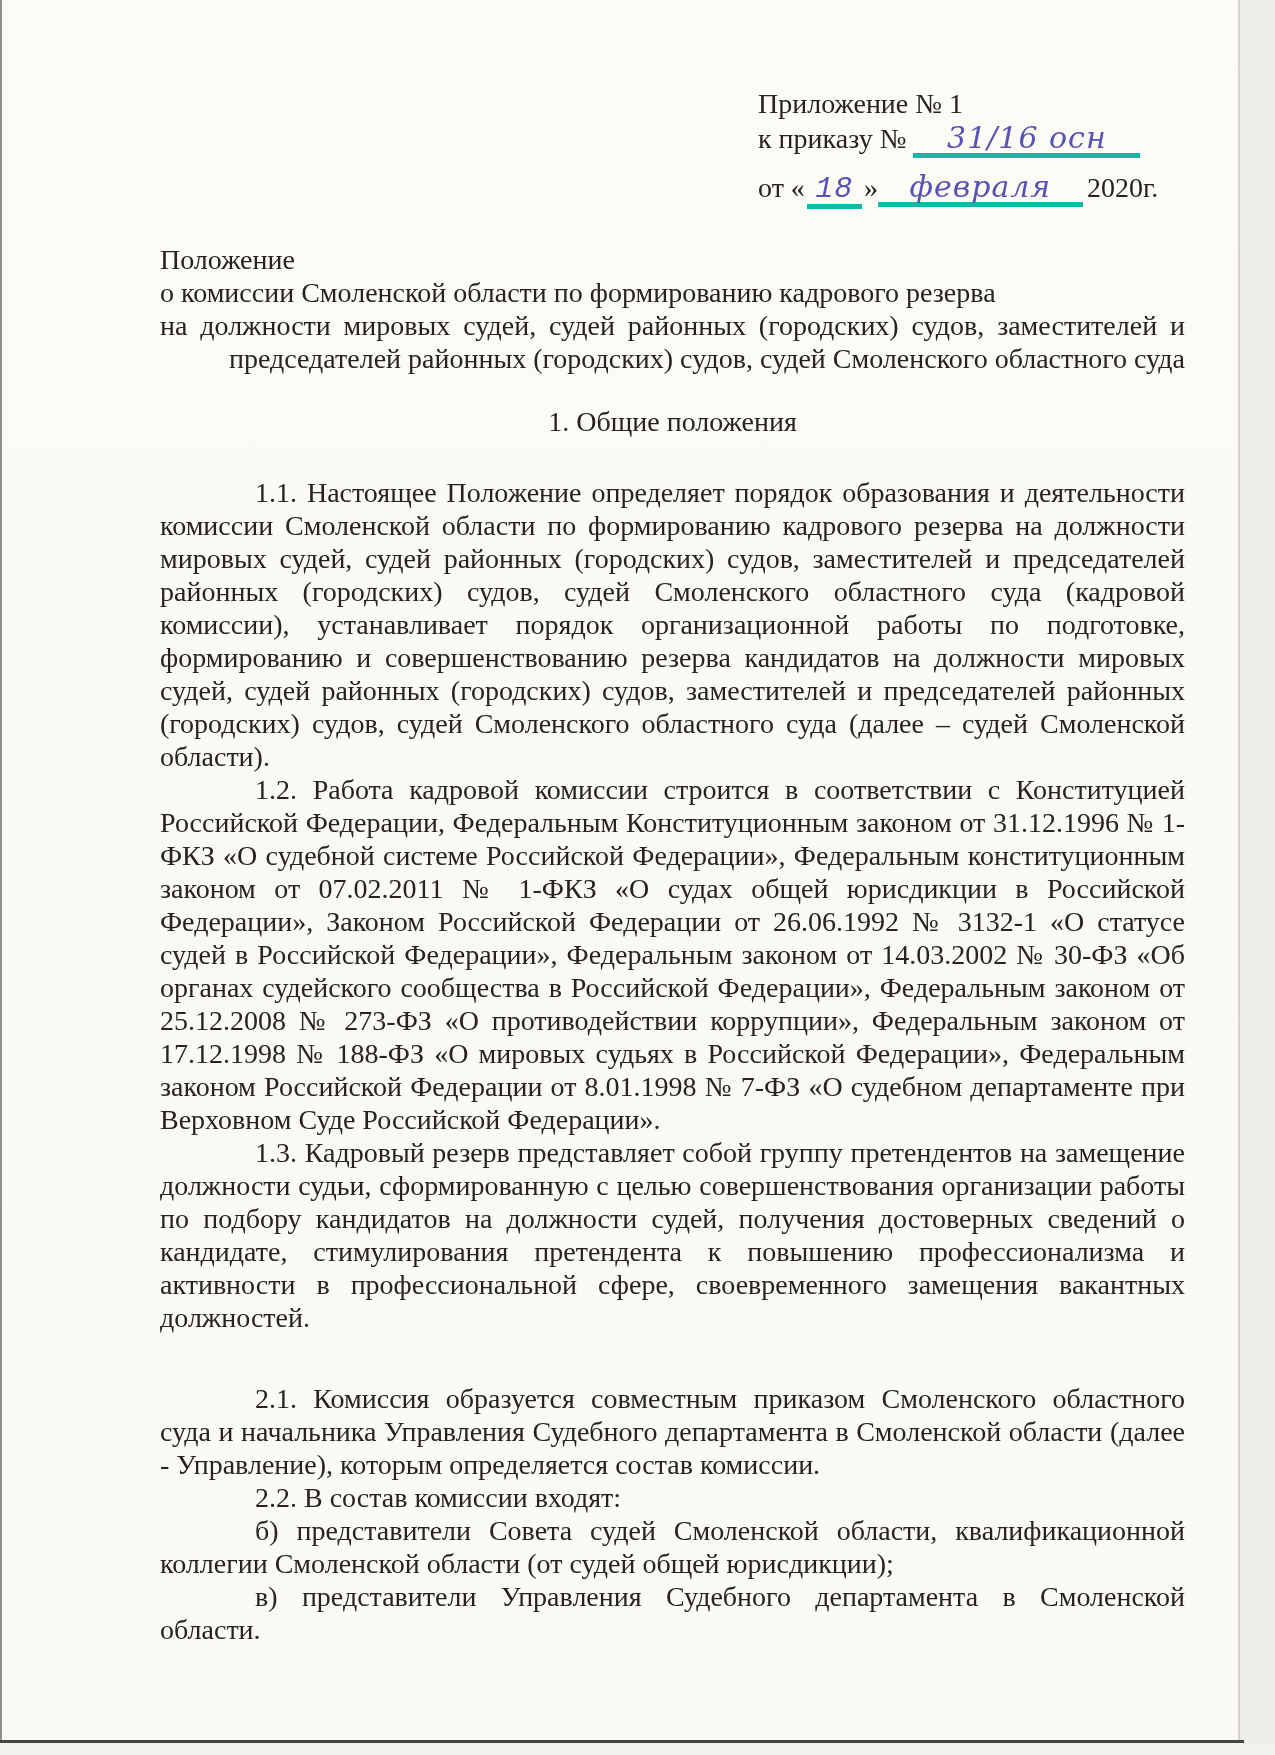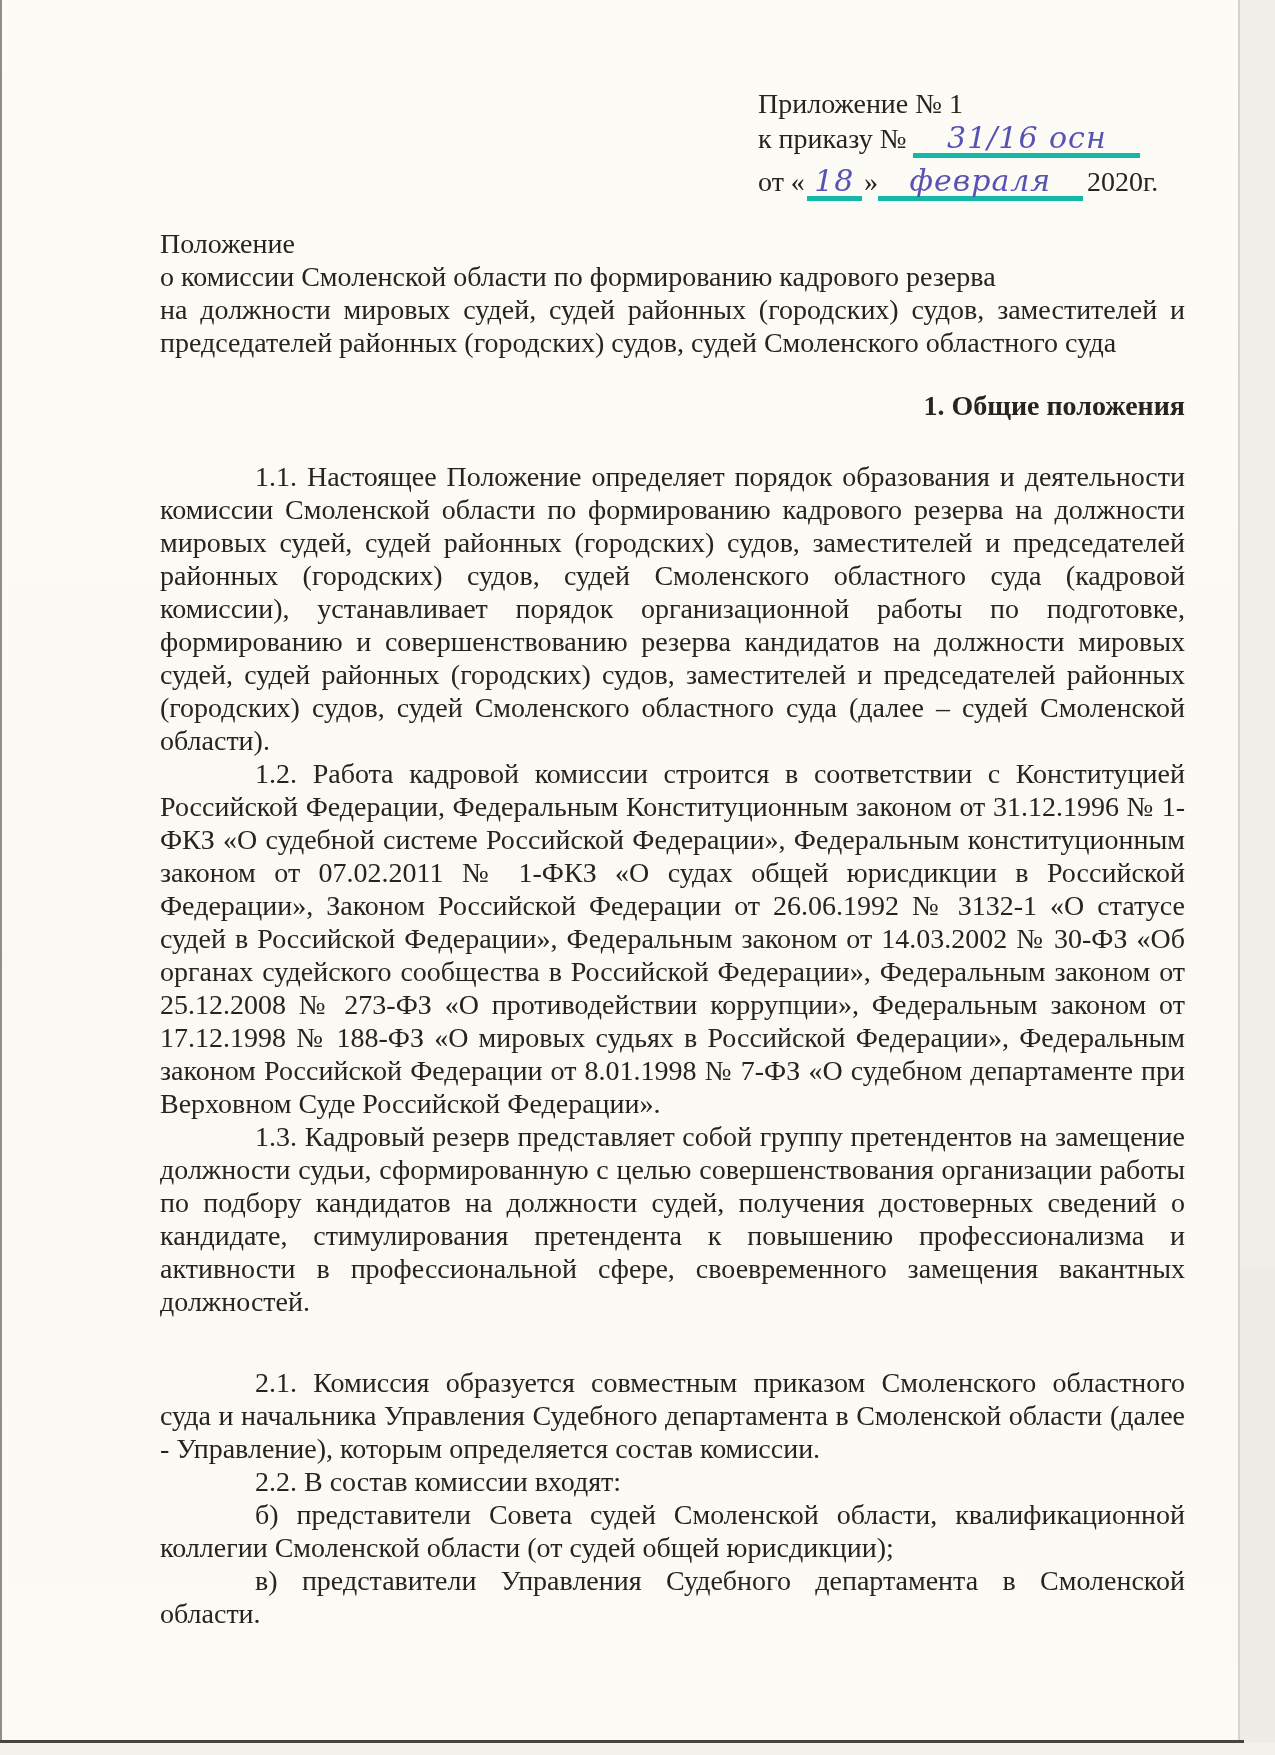"18" .u-day { font-family: none -> Liberation Mono, monospace; margin: 8px 2px -> 16px 2px }
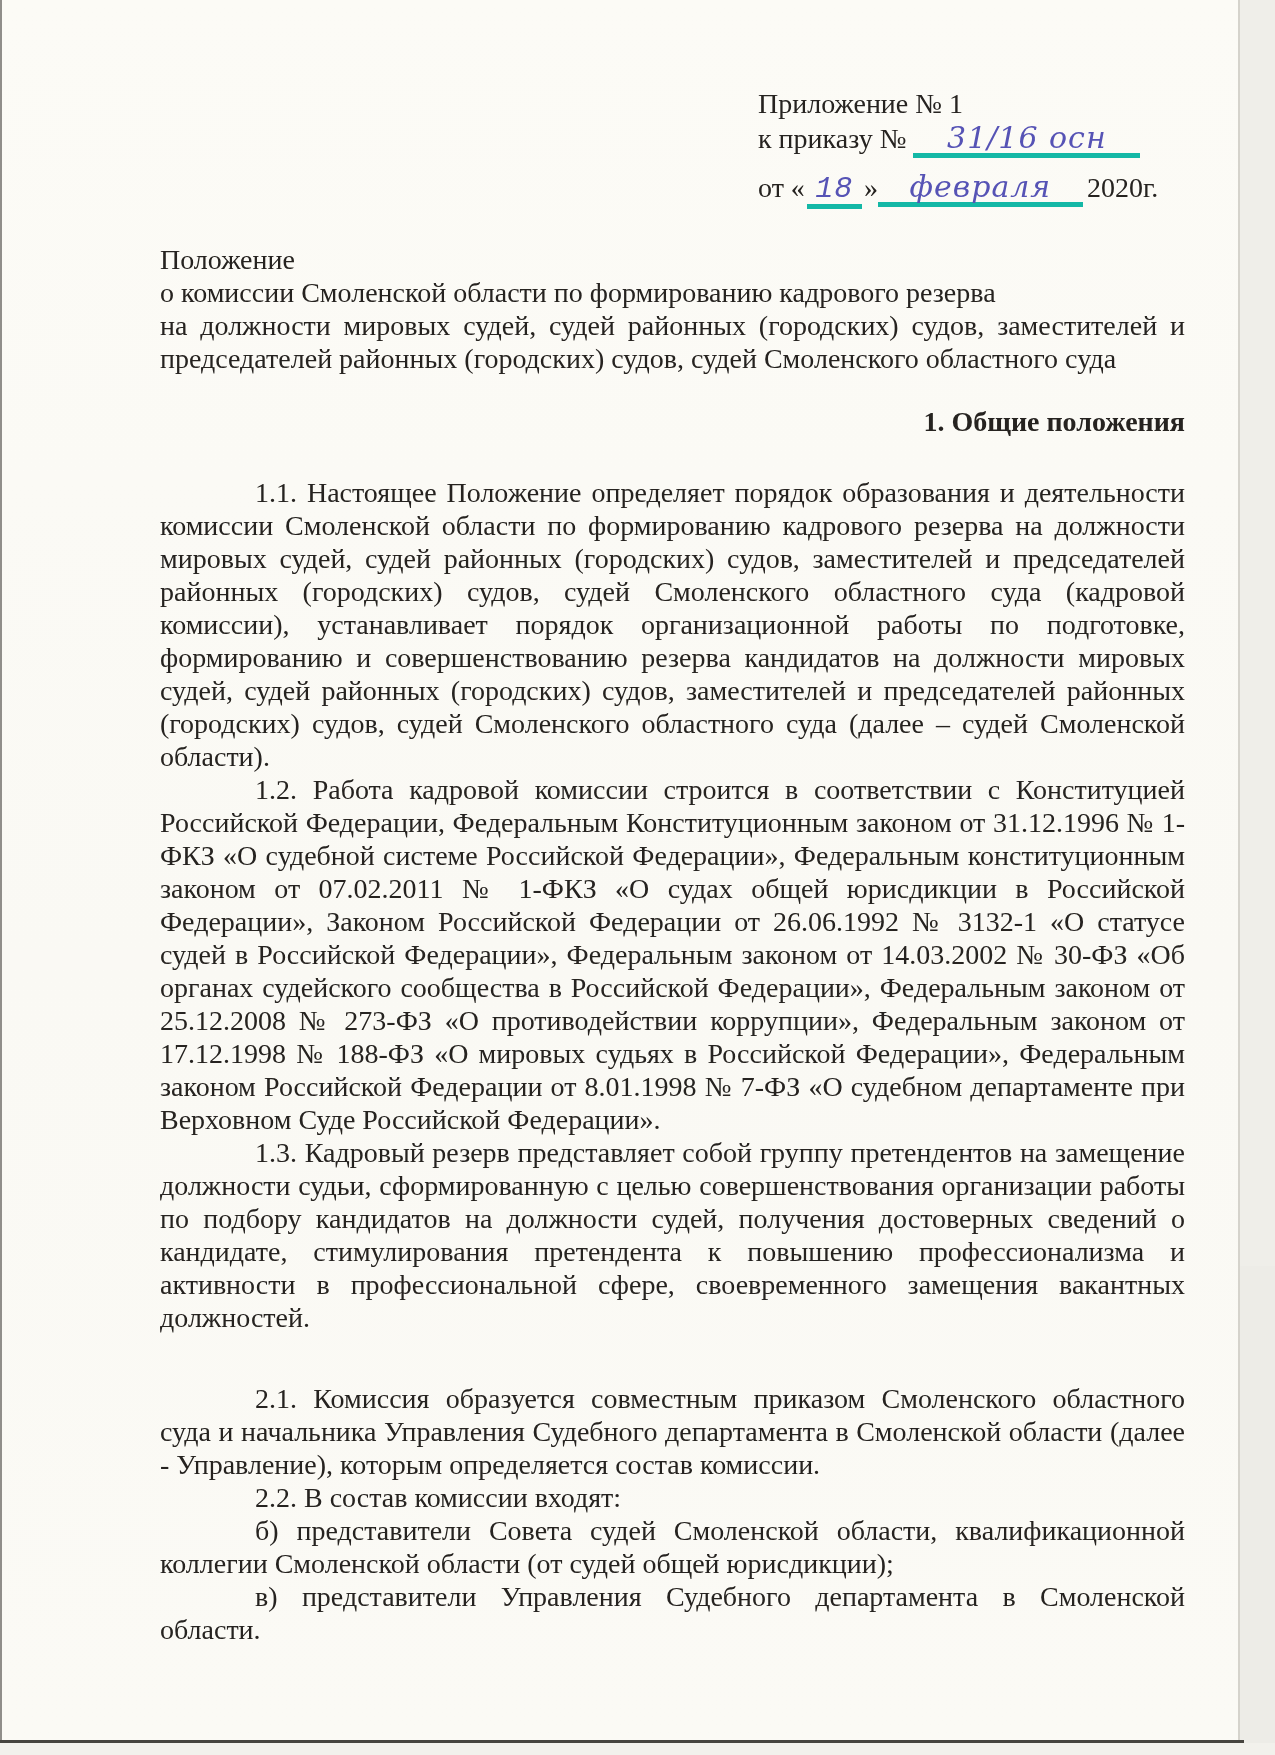"председателей районных (городских)" .t-left { text-align: left -> right }
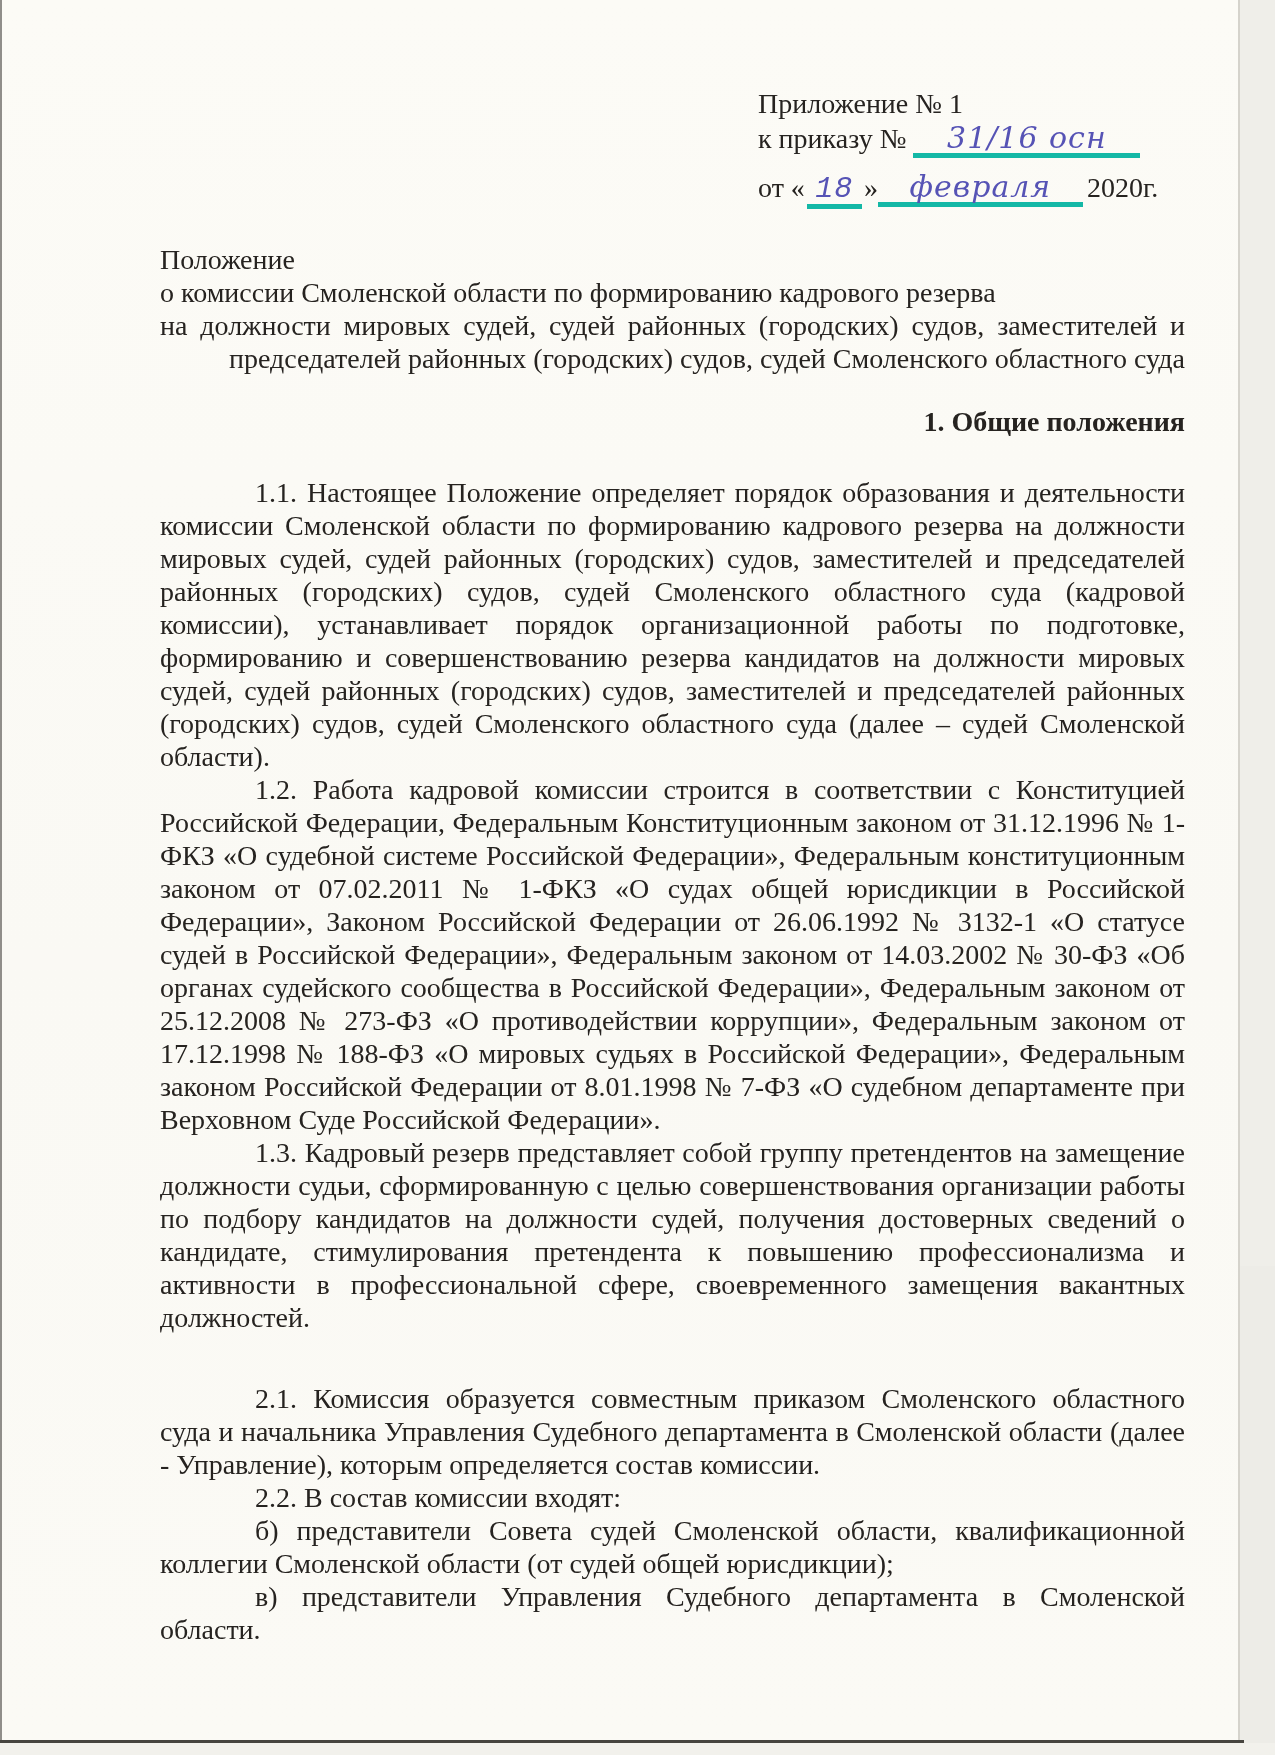"1. Общие положения" .sec-heading { font-weight: bold -> normal; text-align: right -> center }
